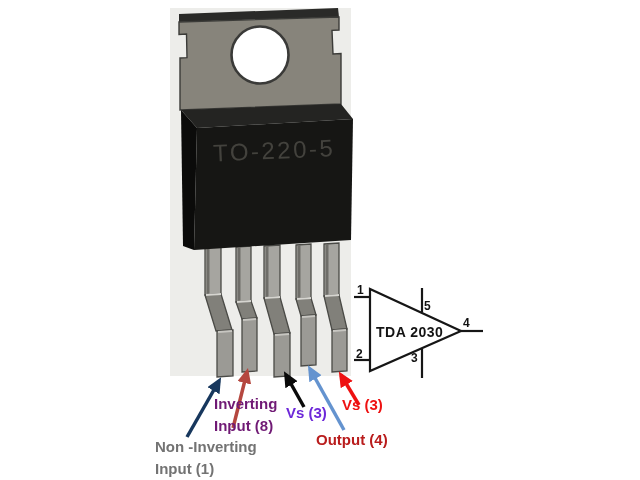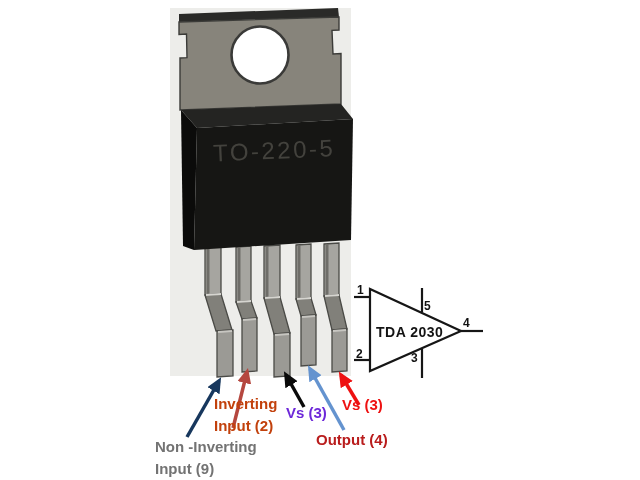"Inverting" .lbl-pin2 { color: #c2410c -> #701a75 }
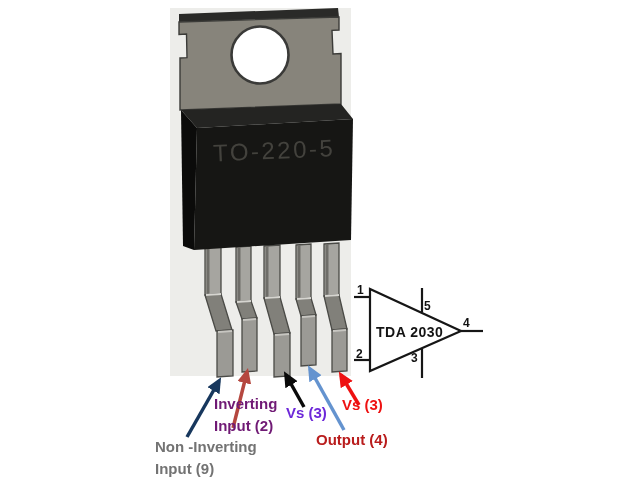"Input (2)" div.pin-label { text: 2 -> 8 }
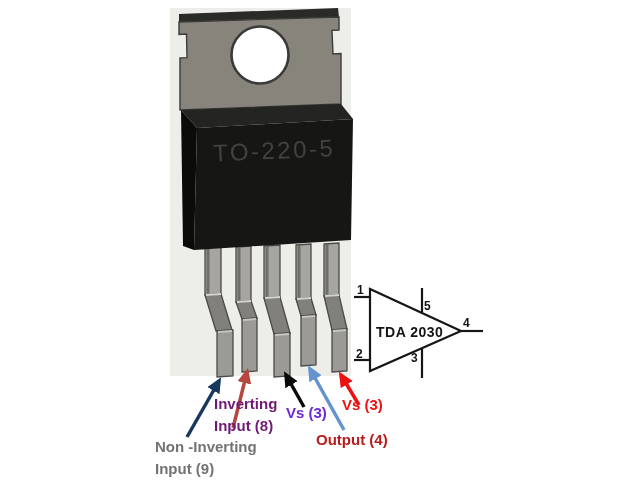"Input (9)" div.pin-label { text: 9 -> 1 }
